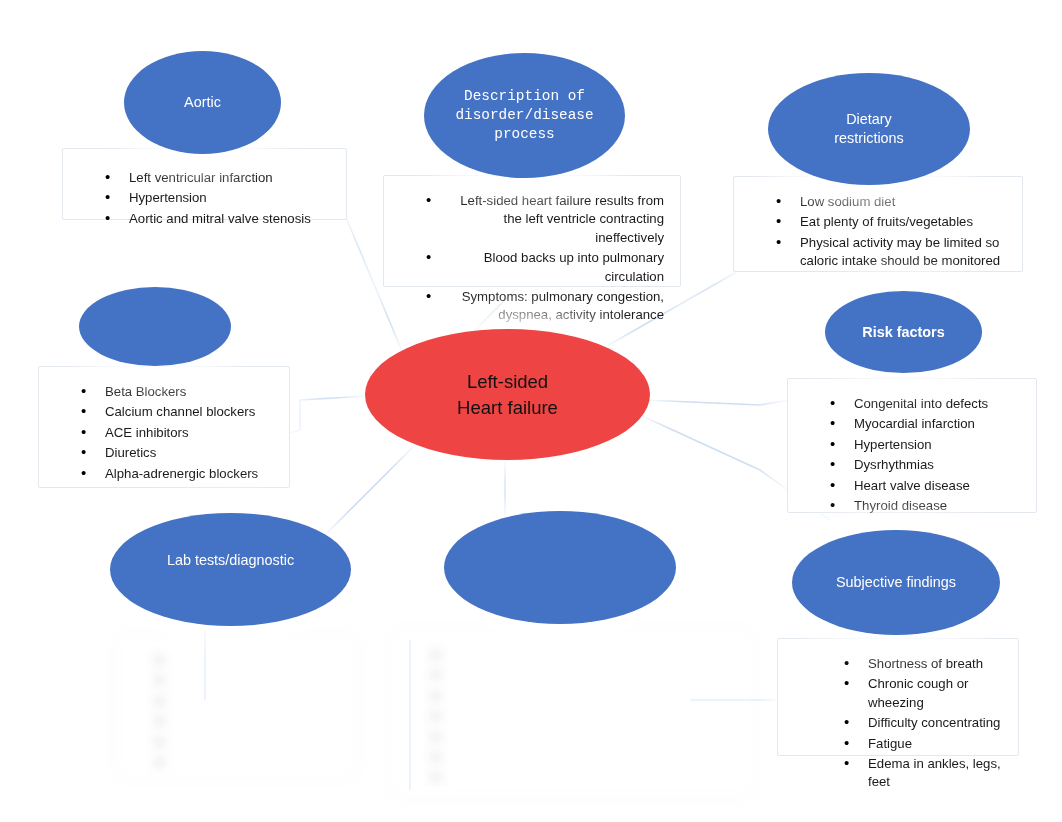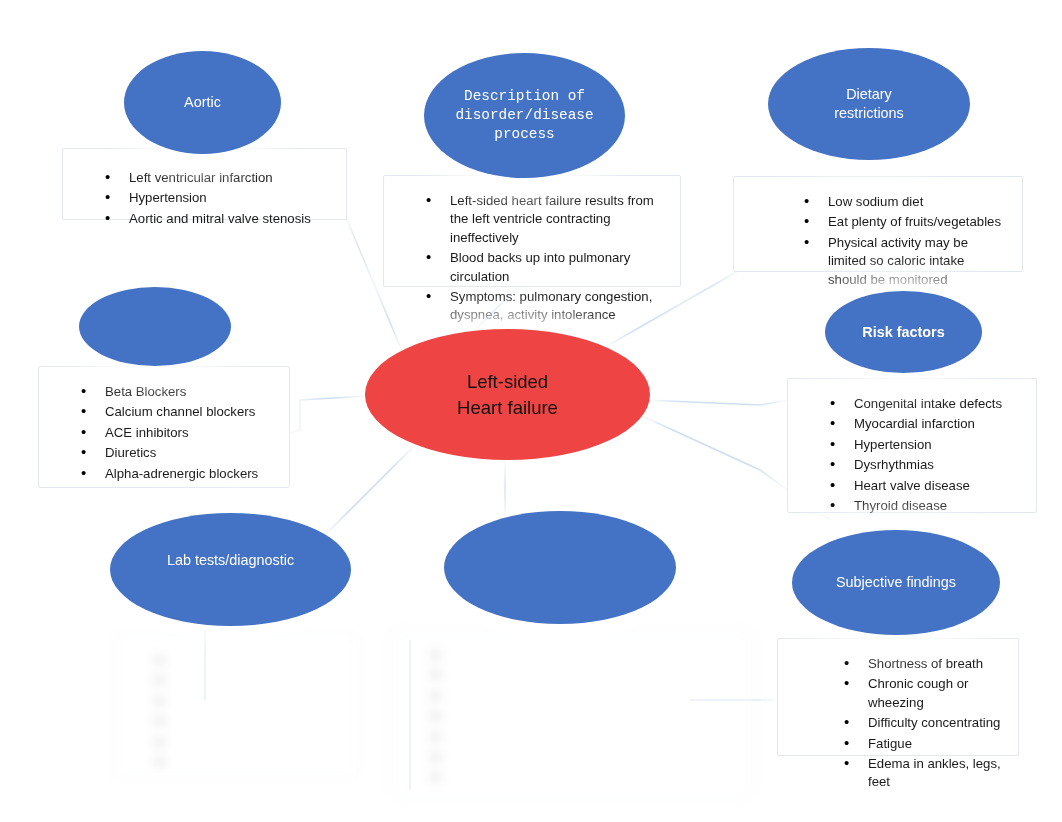"Dietary" div.ellipse { top: 48px -> 73px }
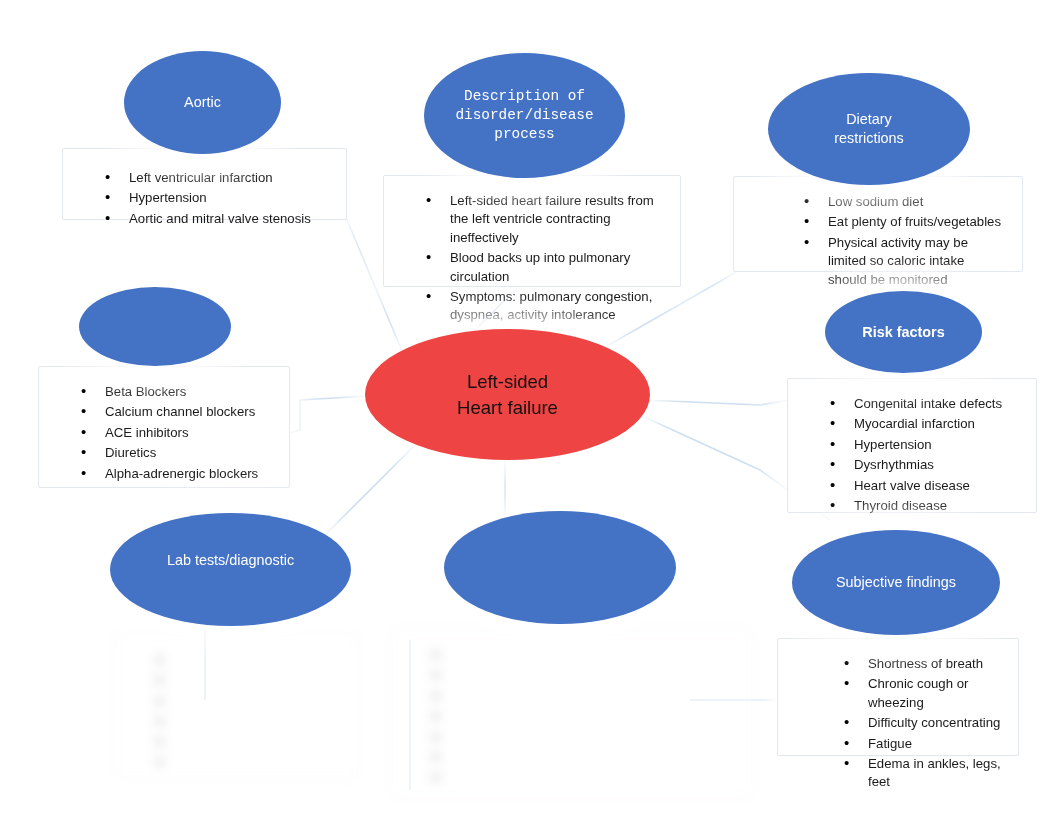"Left-sided heart failure results from" div.box { text-align: none -> right }
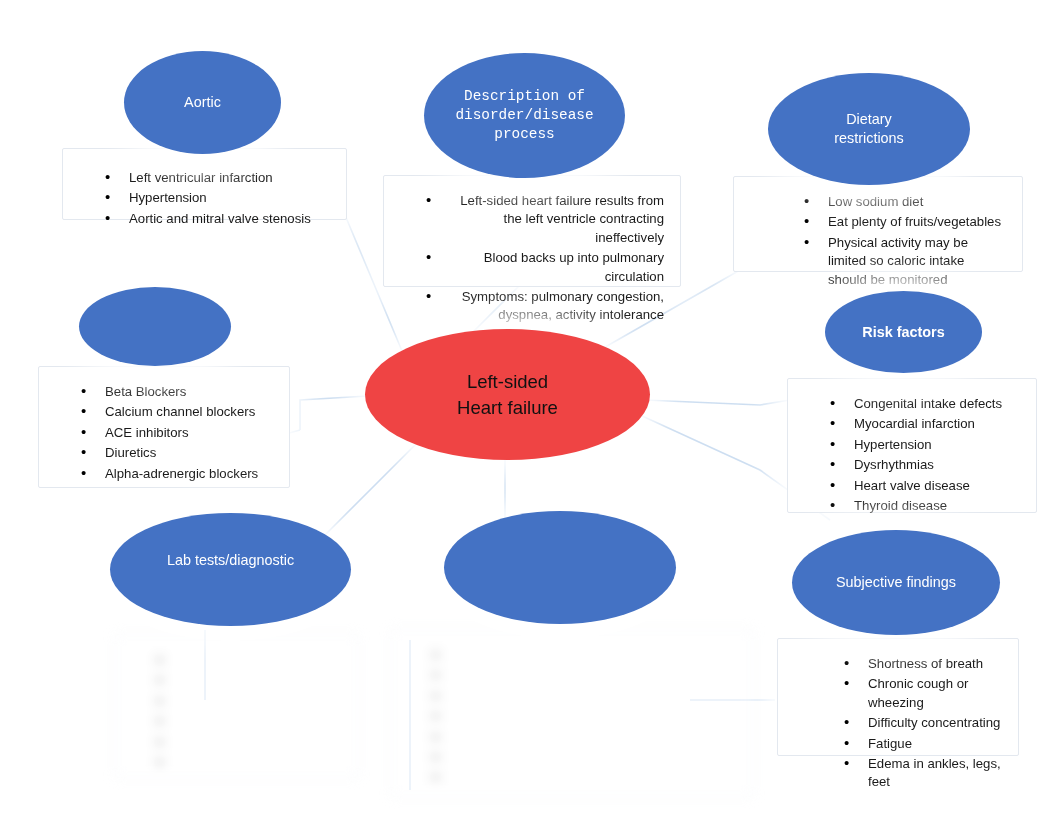"Low sodium diet" div.box { padding-left: 28px -> none }
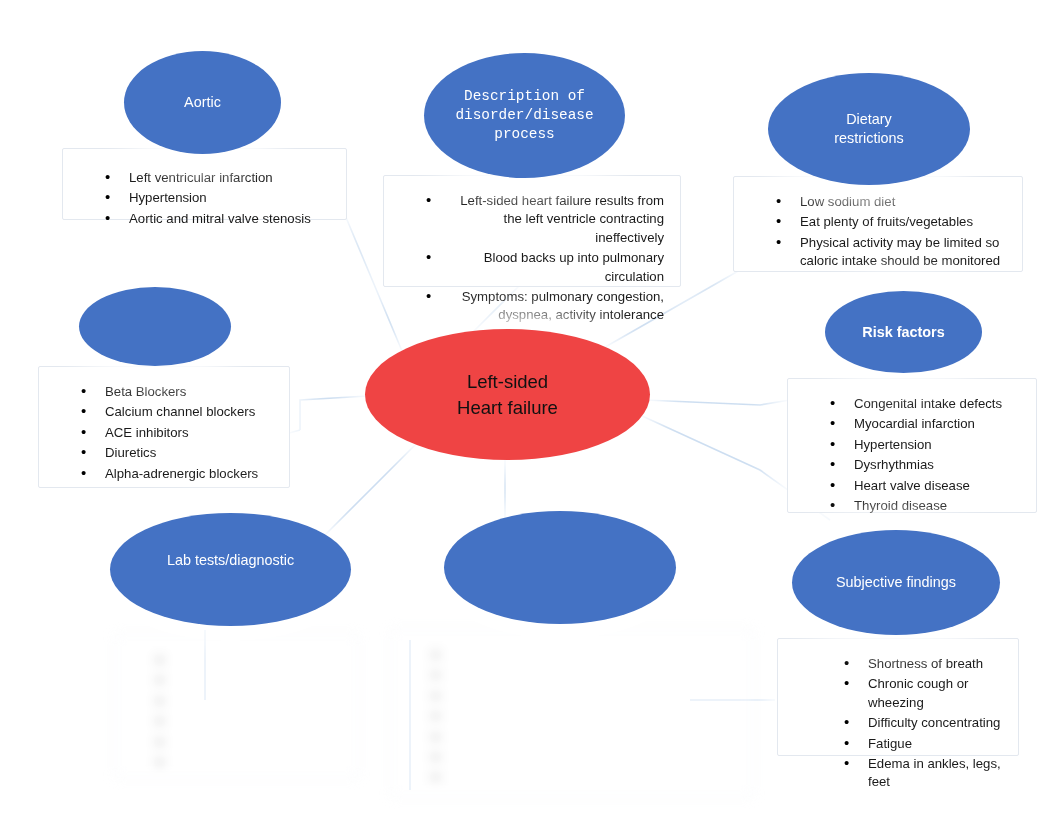"Congenital intake defects" li { text: intake -> into }
